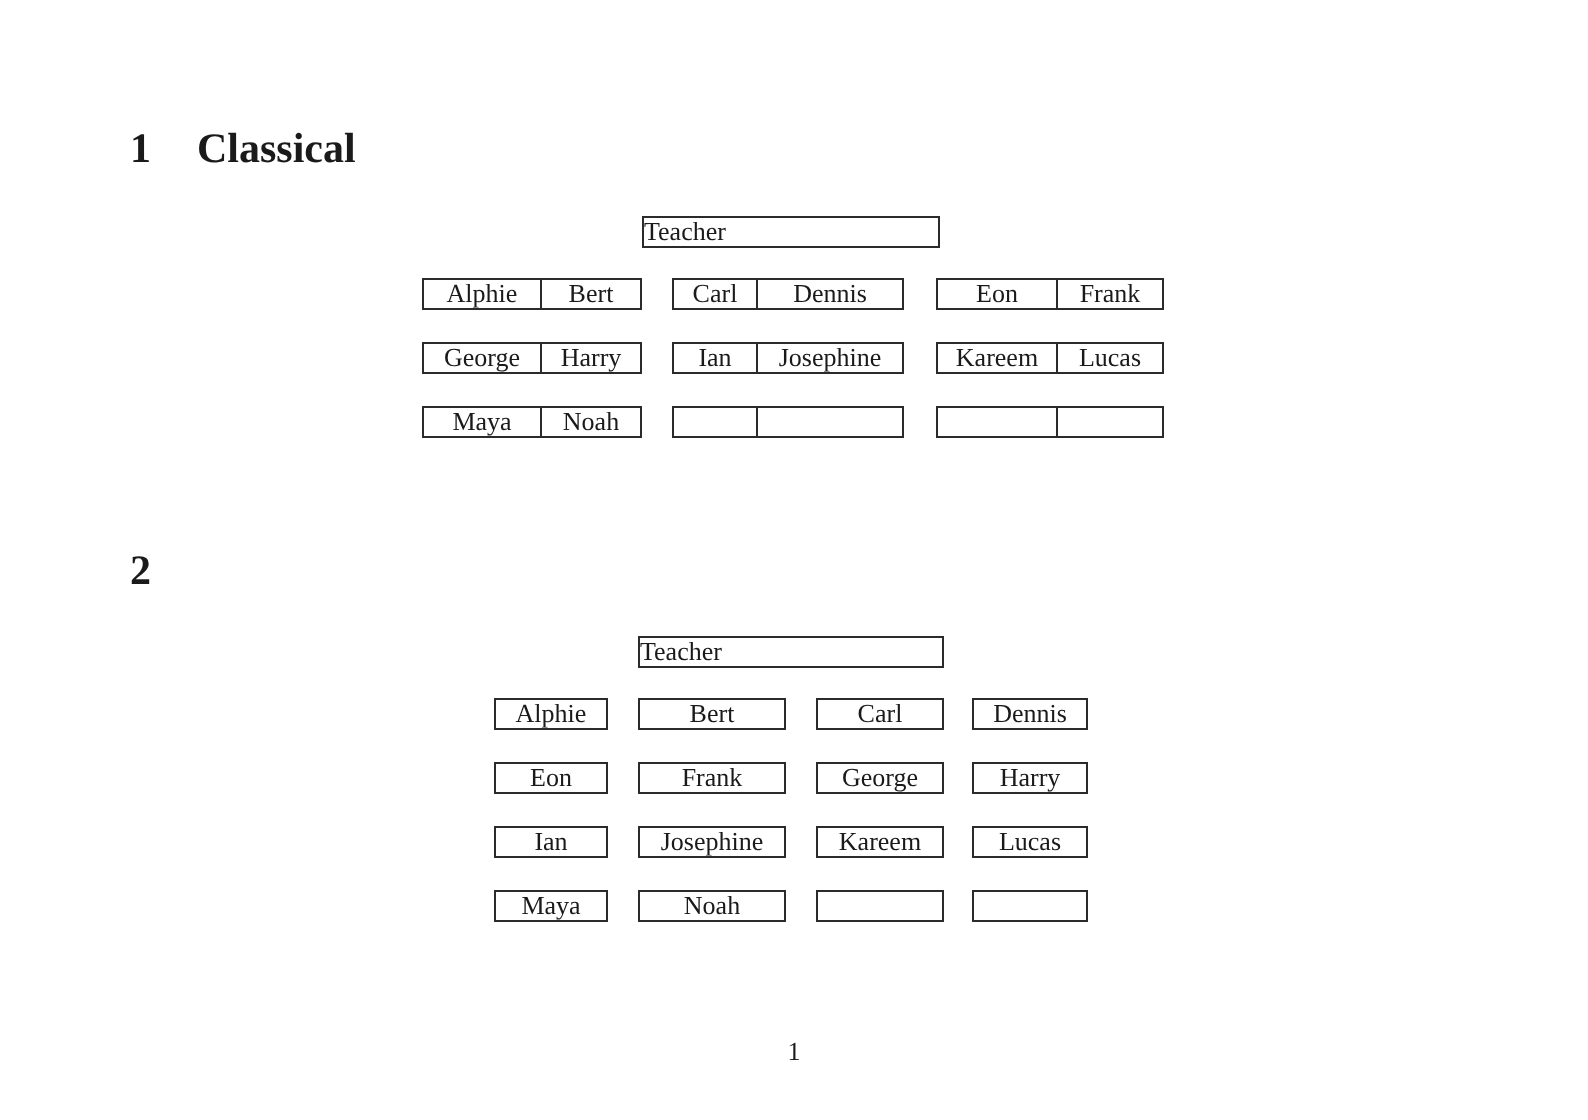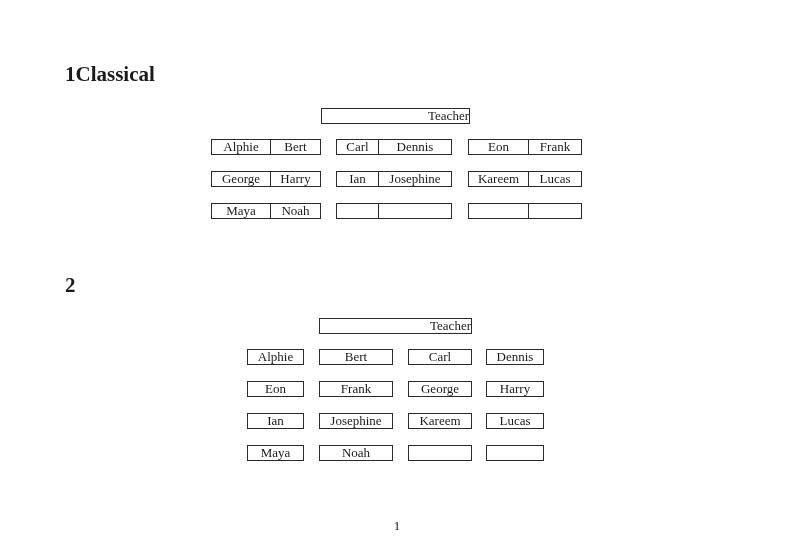"Classical" .heading .sec-title { margin-left: none -> 23px }
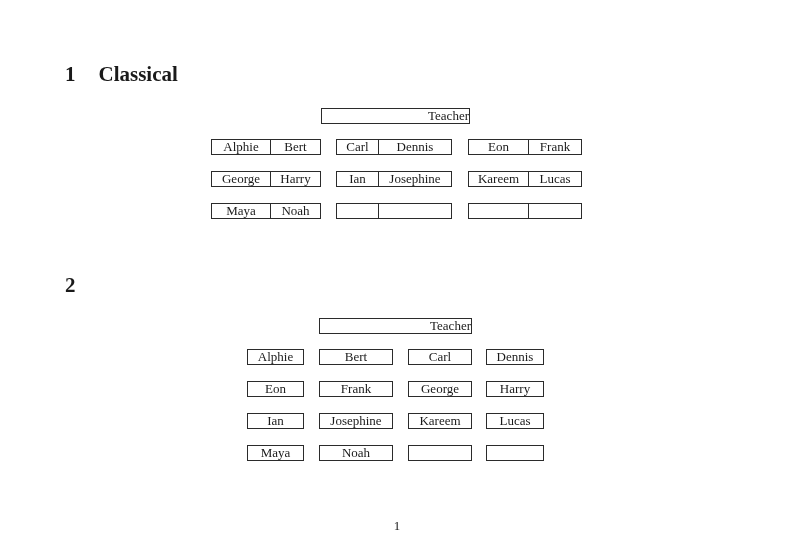"Teacher" .teacher-box { justify-content: flex-end -> flex-start }
